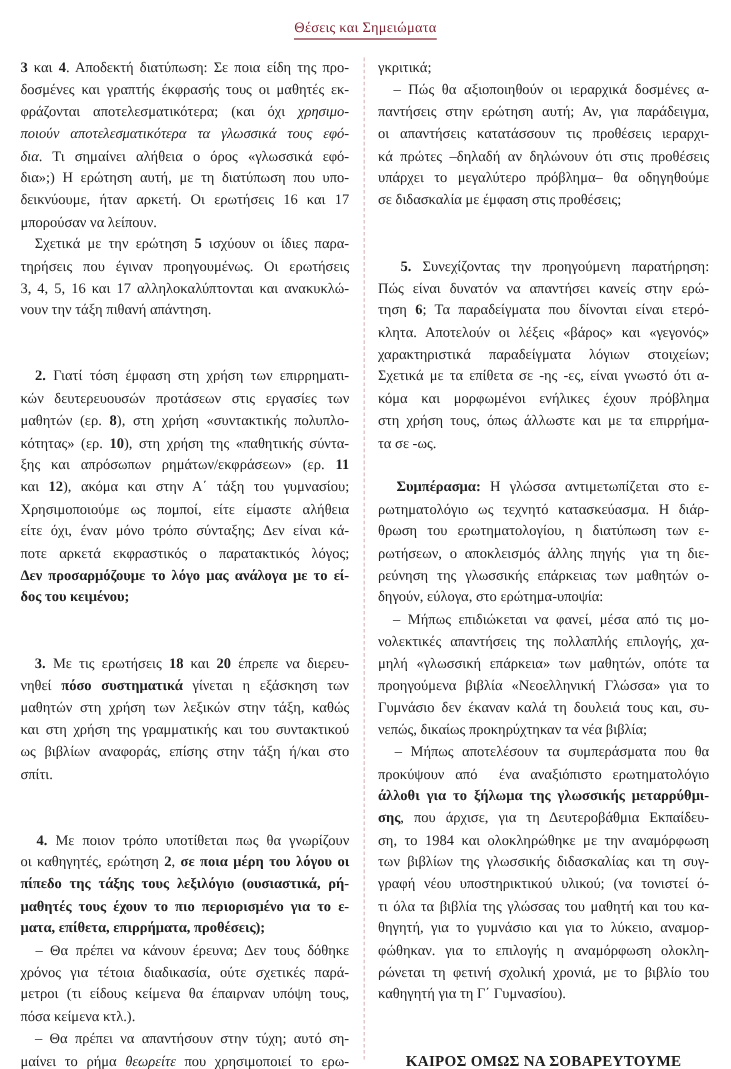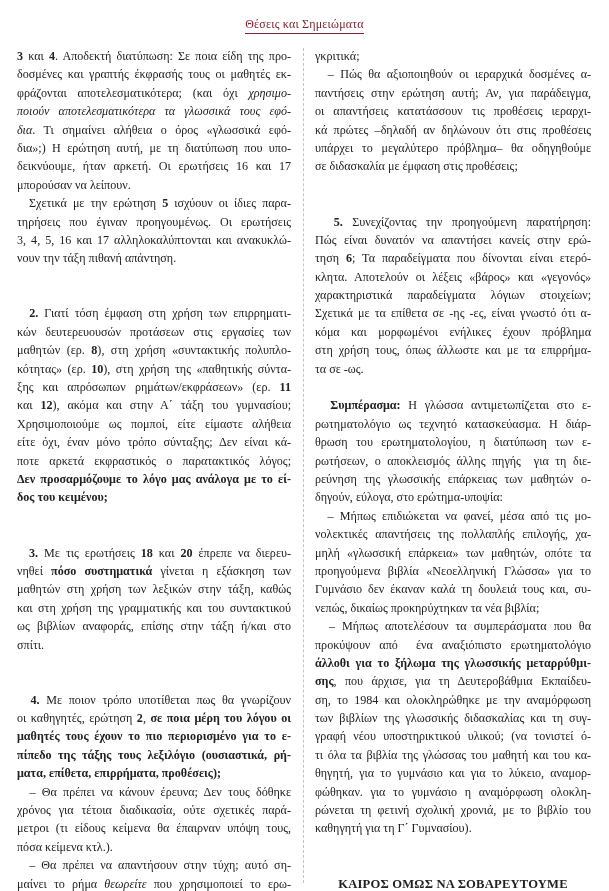"μαθητές τους έχουν το πιο" div.line { order: before "πίπεδο της τάξης τους λεξιλόγιο" -> after "πίπεδο της τάξης τους λεξιλόγιο" }
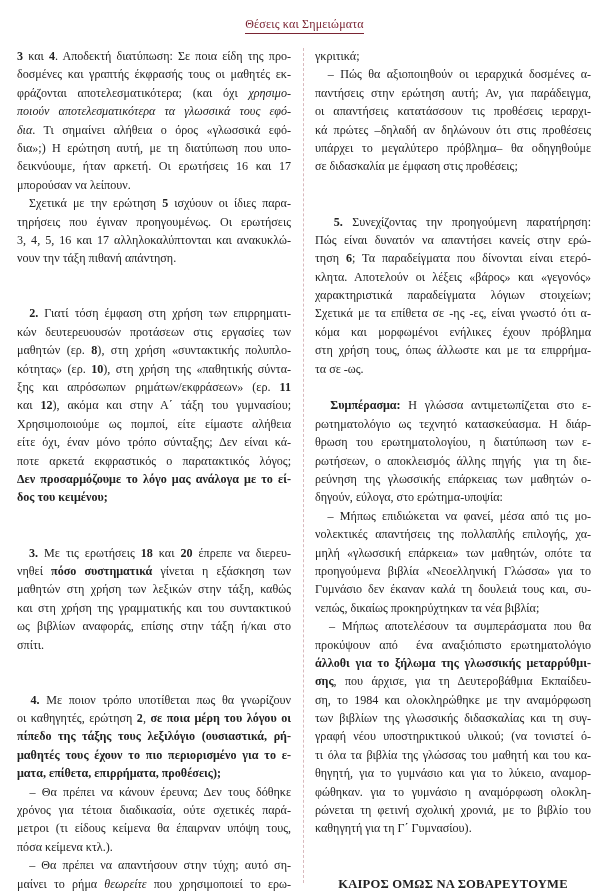"φώθηκαν. για το γυμνάσιο η" div.line { text: γυμνάσιο -> επιλογής }
